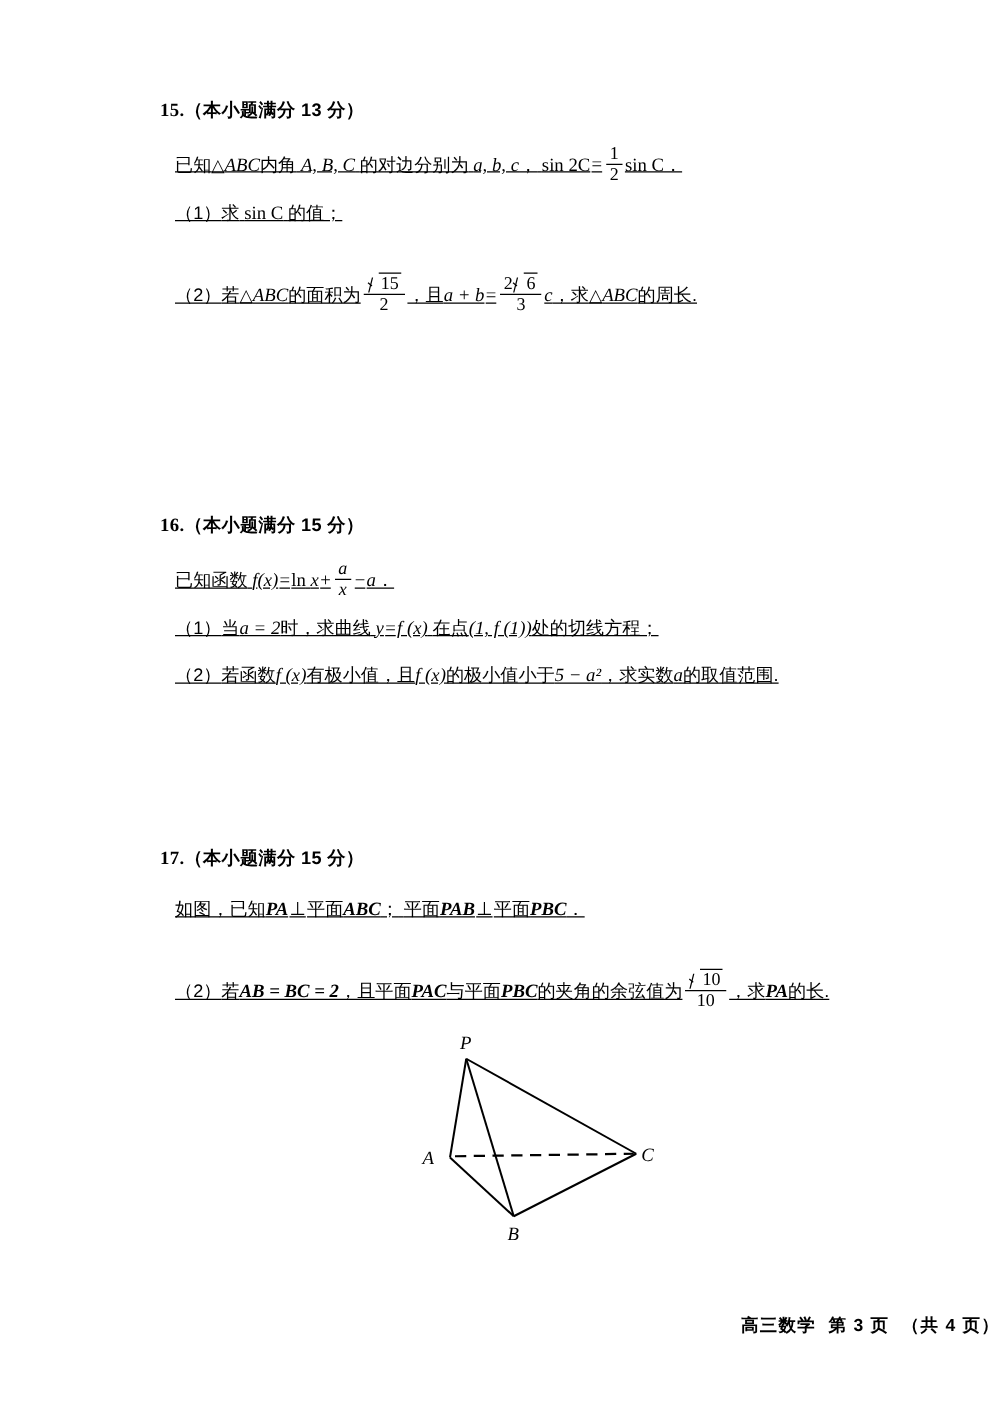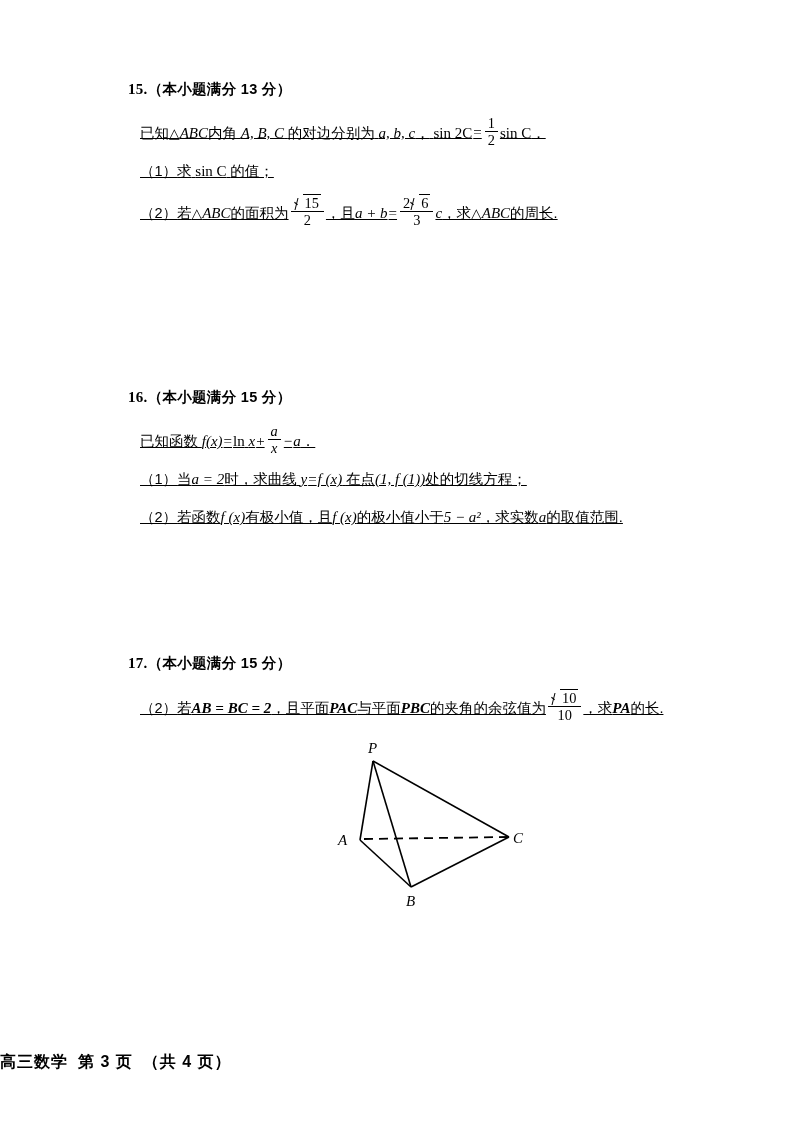"15" .sqrt { margin-top: none -> 24px }
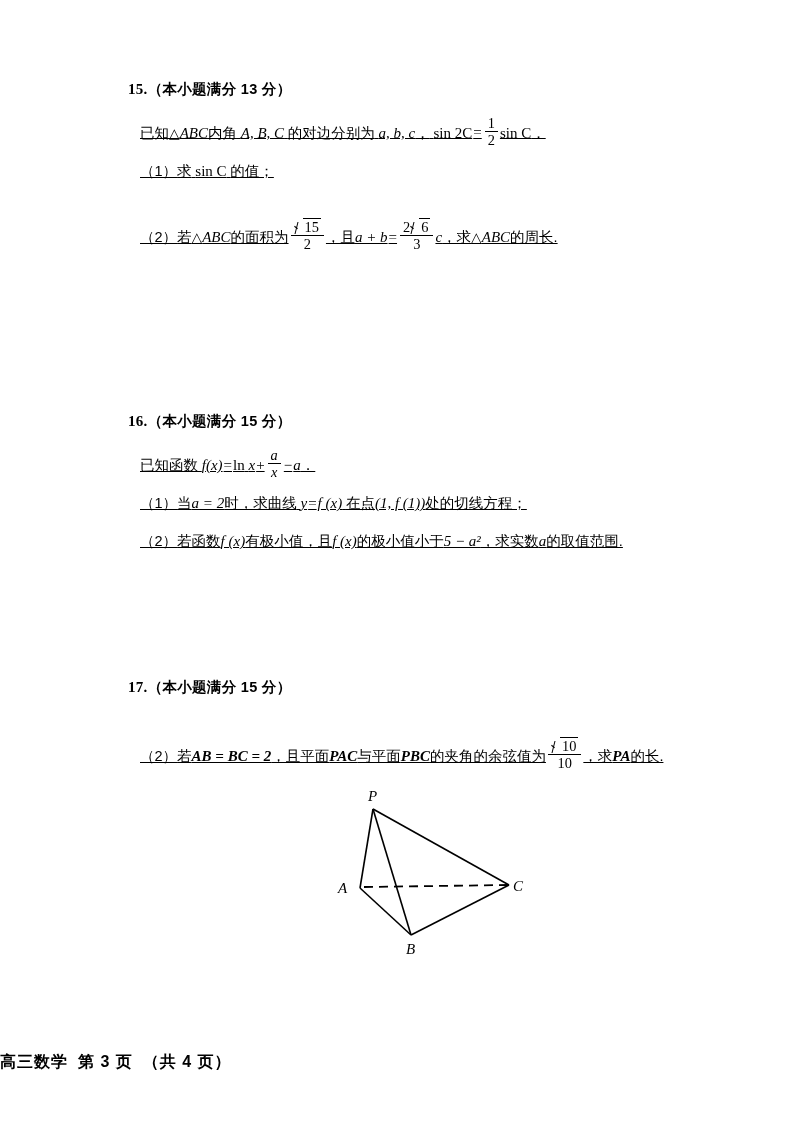"如图，已知PA⊥平面ABC； 平面PAB⊥平面PBC．" div.prob-line { html: none -> <div> <span>如图，已知</span><span>PA</span><span>⊥</span><span>平面</span><span>ABC</span><span>；</span>&nbsp;<span>平面</span><span>PAB</span><span>⊥</span><span>平面</span><span>PBC</span><span>．</span> </div> }
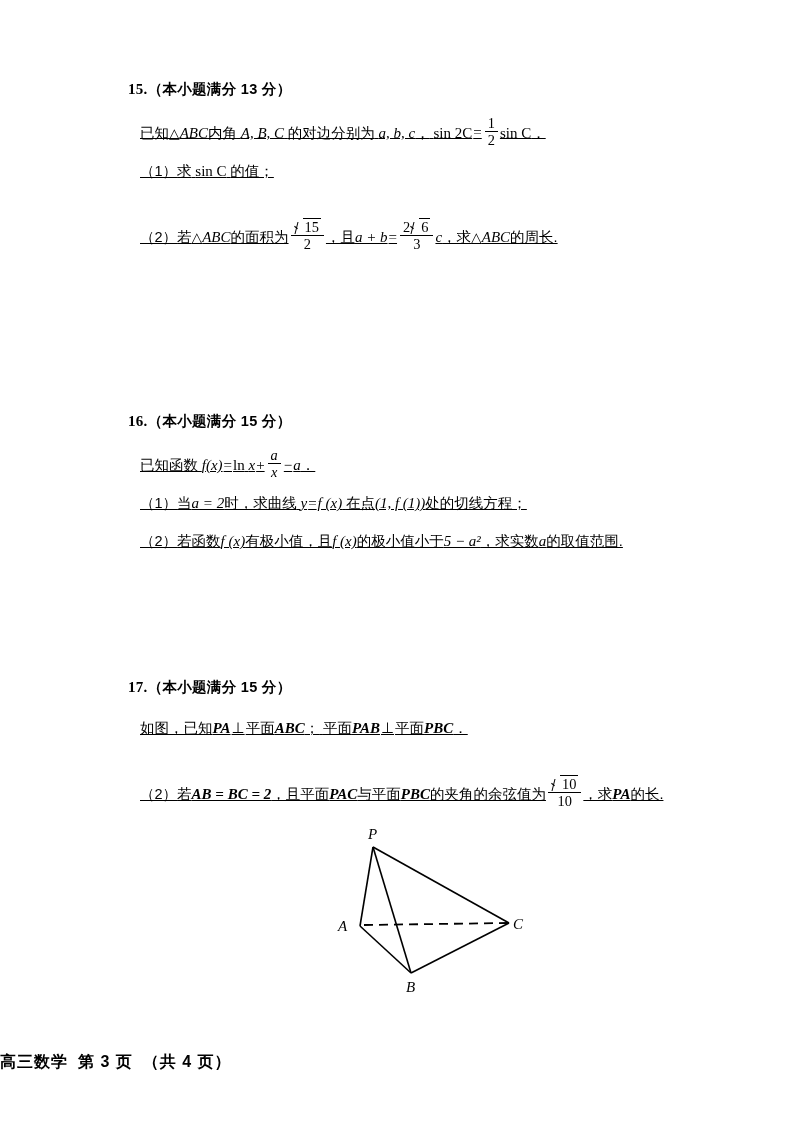"高三数学 第 3 页 （共" .footer { font-size: 16px -> 14px; text-align: left -> right }
